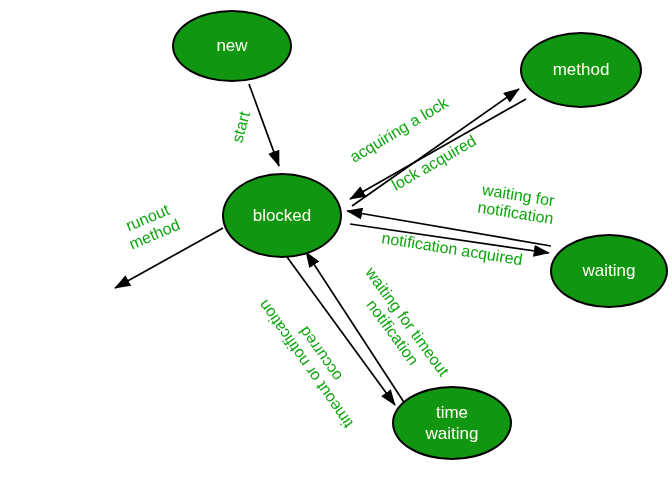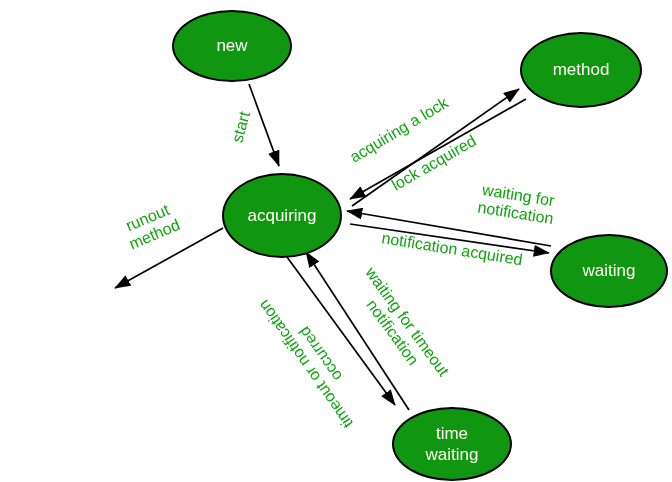"acquiring" span.node-label { text: acquiring -> blocked }
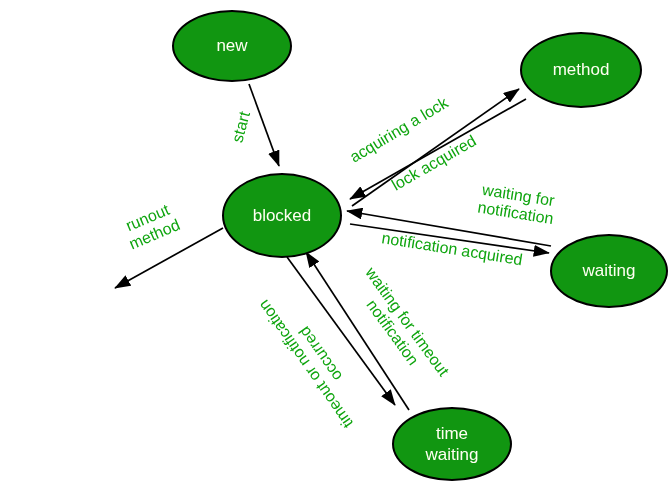"time" div.node { top: 407px -> 386px }
